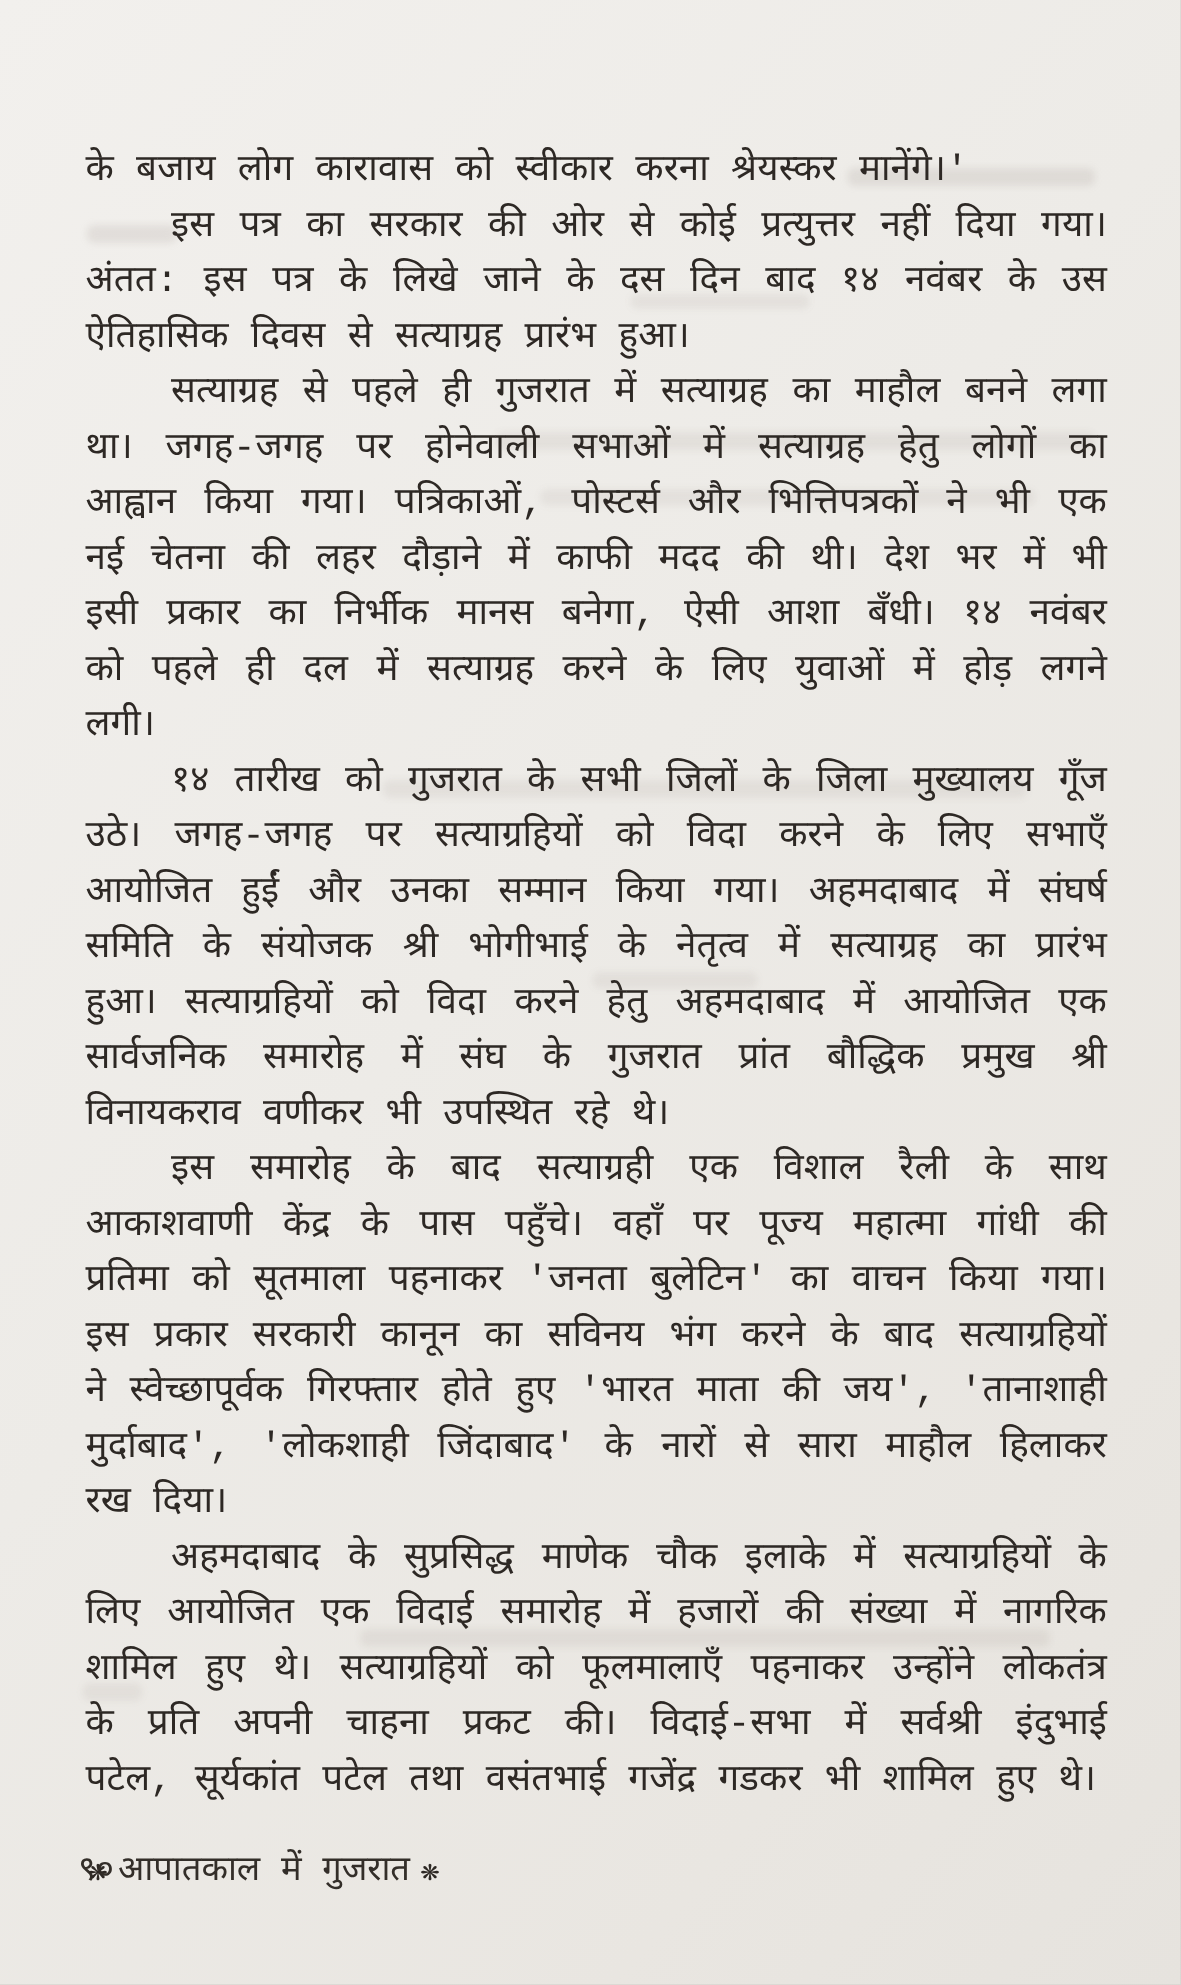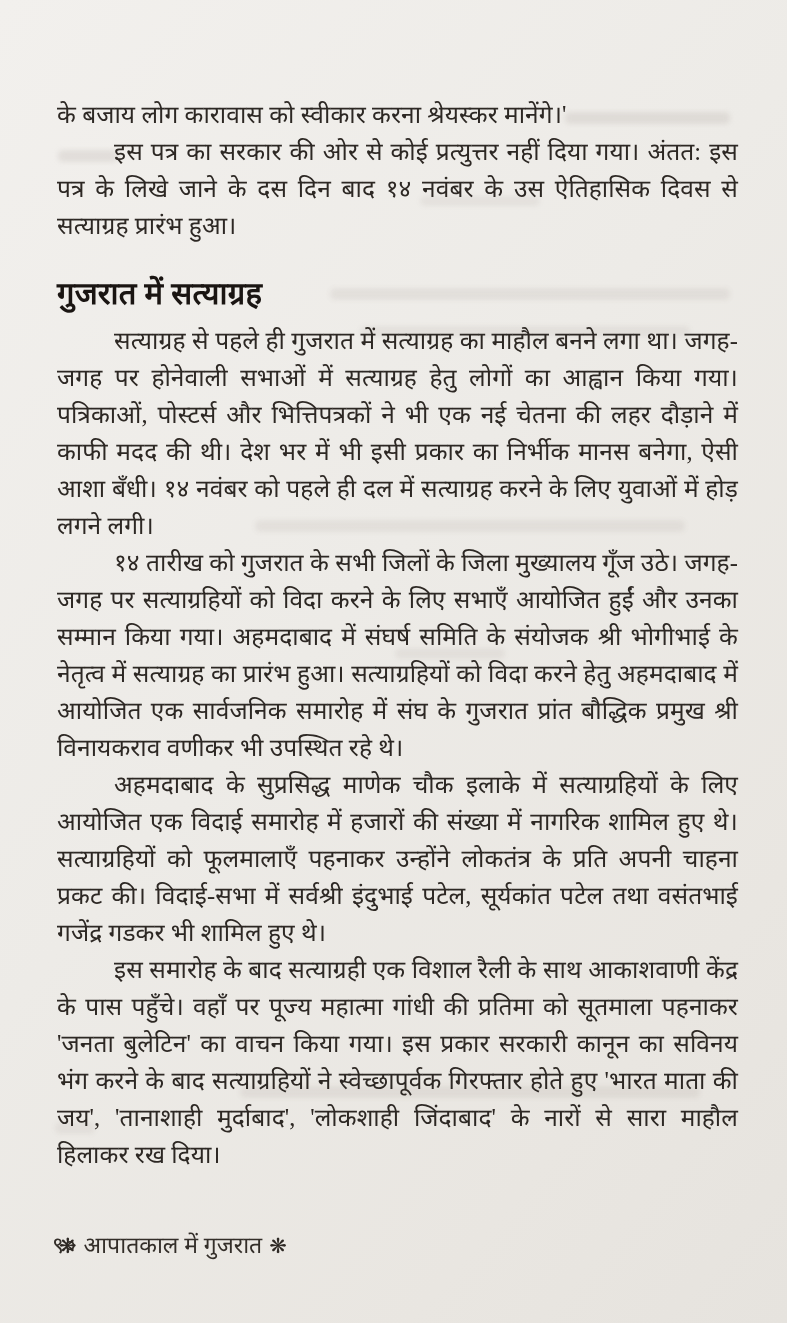"के बजाय लोग कारावास को" .page { font-family: Liberation Serif, serif -> Liberation Mono, monospace }
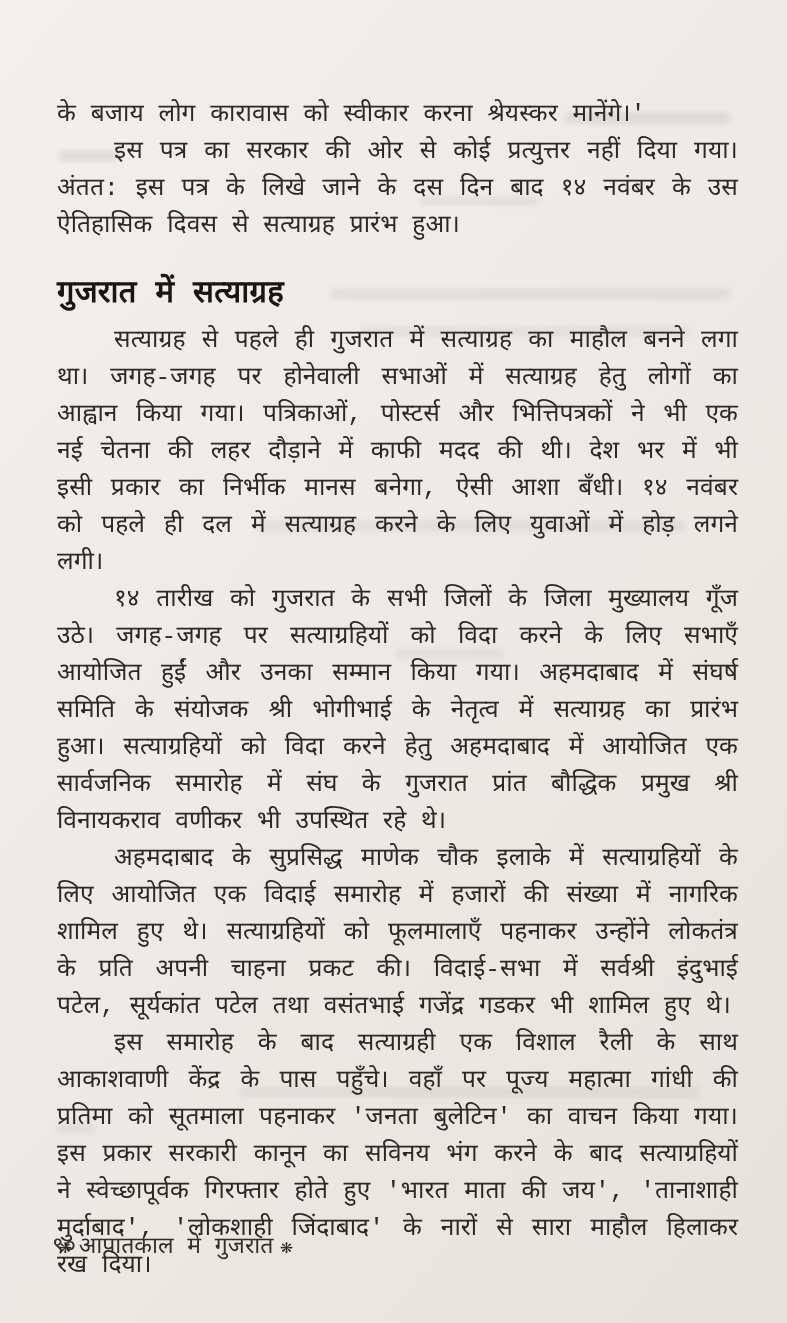"गुजरात में सत्याग्रह" h2.section-heading { html: <h2>गुजरात में सत्याग्रह</h2> -> none }
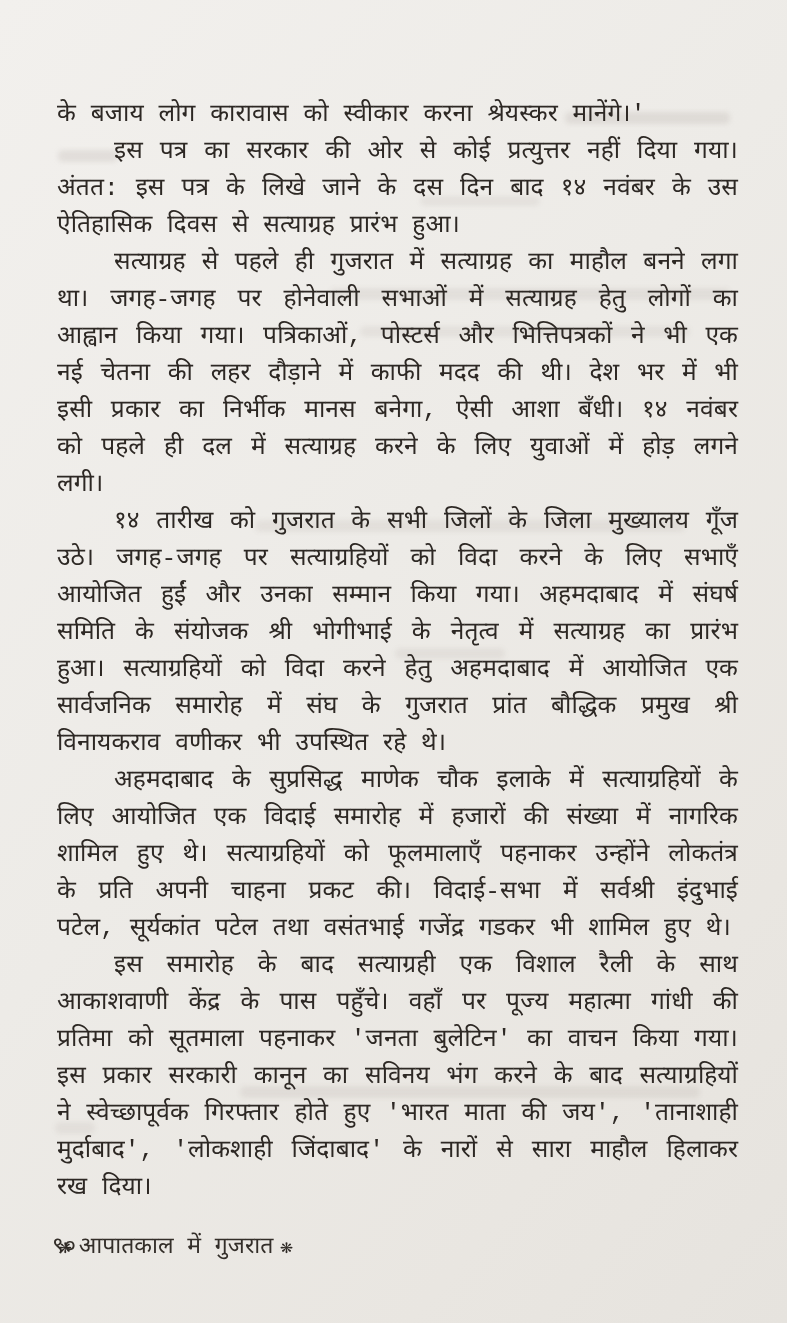"अहमदाबाद के सुप्रसिद्ध माणेक चौक" p.indent { order: before "इस समारोह के बाद सत्याग्रही" -> after "इस समारोह के बाद सत्याग्रही" }
